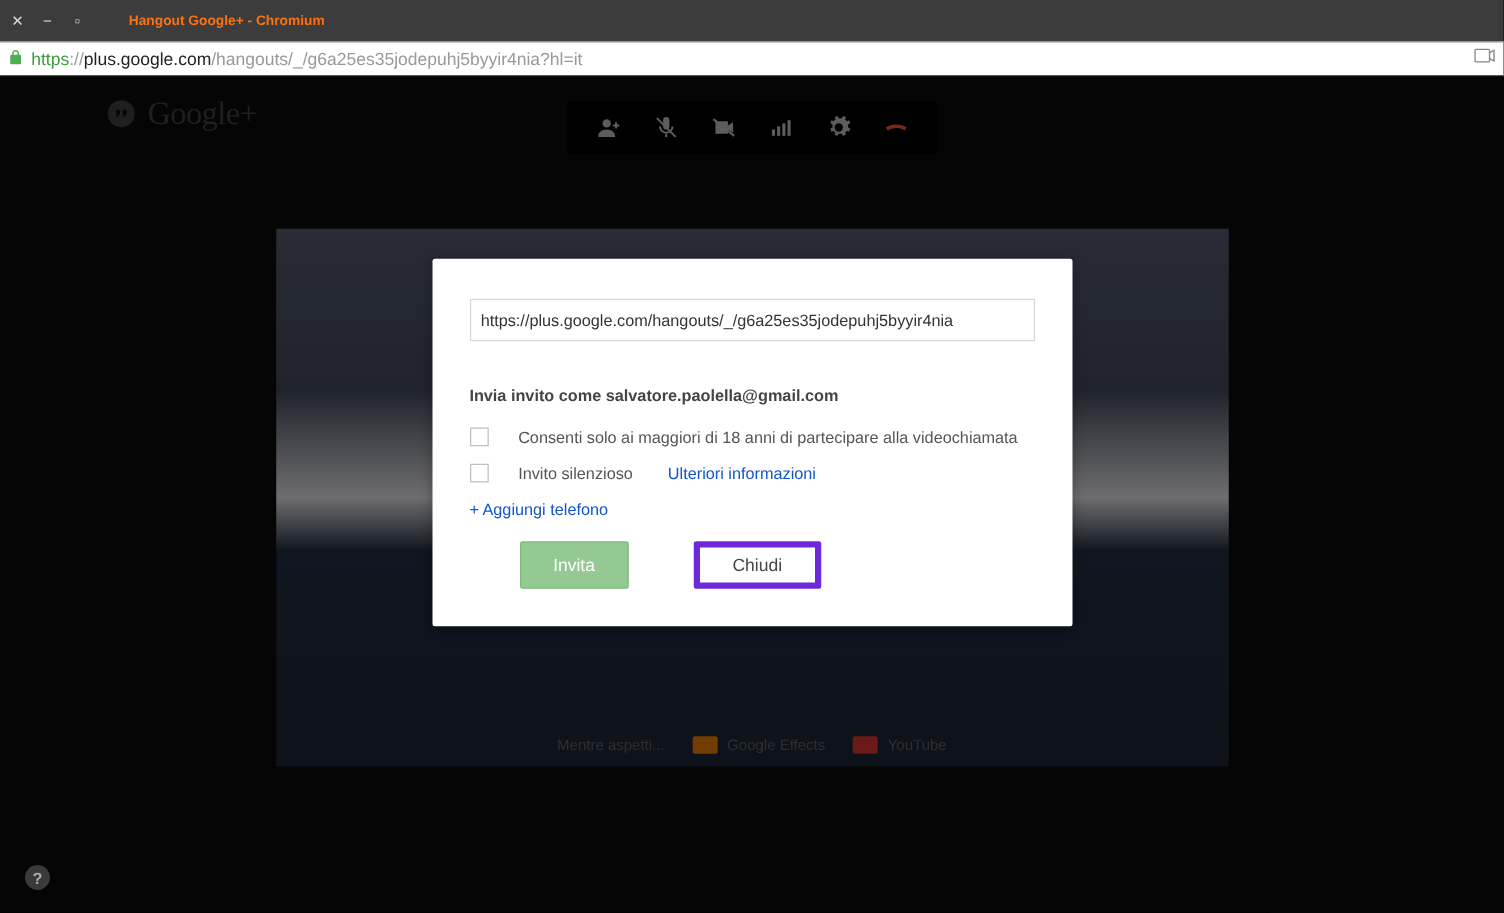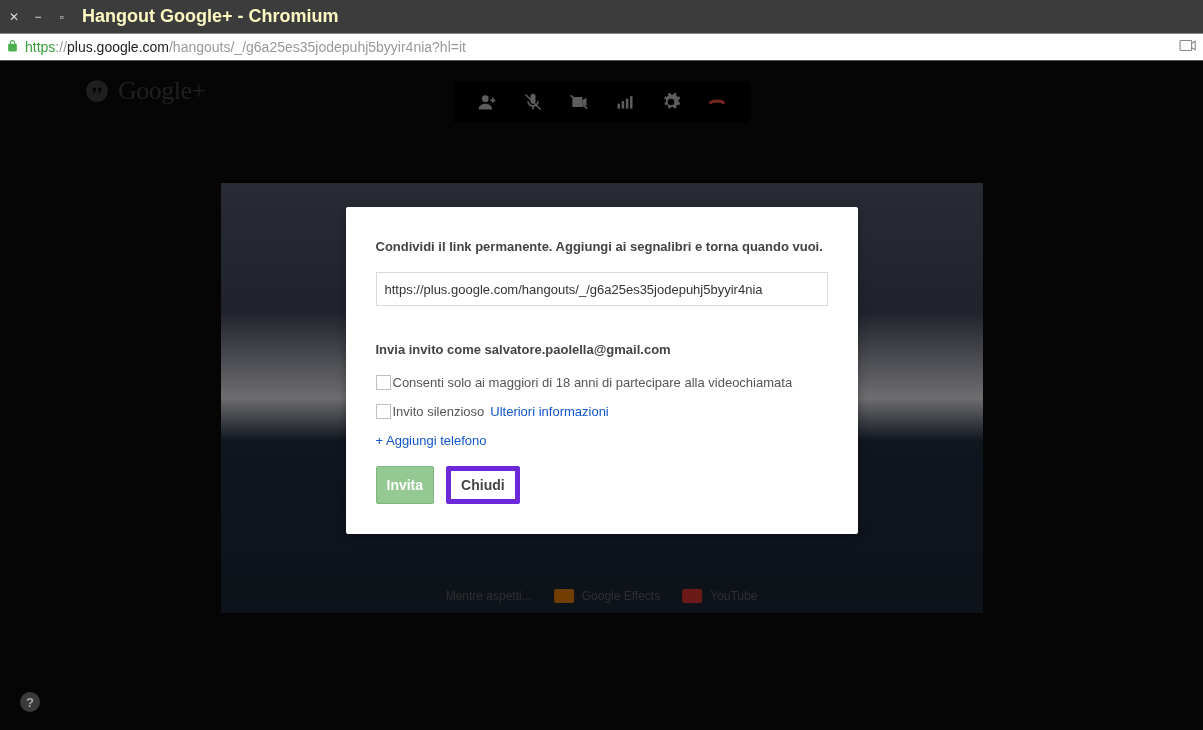"Hangout Google+ - Chromium" .window-title { color: #fef9c3 -> #f97316; font-size: 18px -> 11px; margin-left: 2px -> 23px }
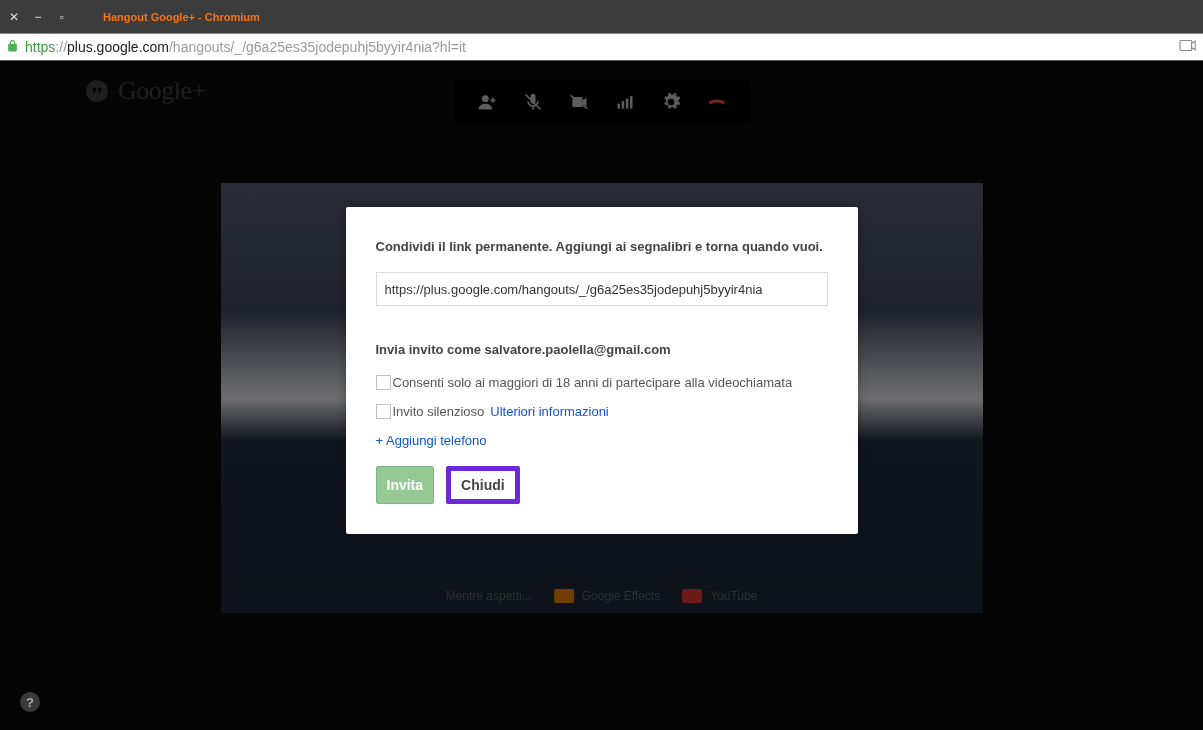"Condividi il link permanente. Aggiungi" div.modal-section-text { html: <div>Condividi il link permanente. Aggiungi ai segnalibri e torna quando vuoi.</div> -> none }
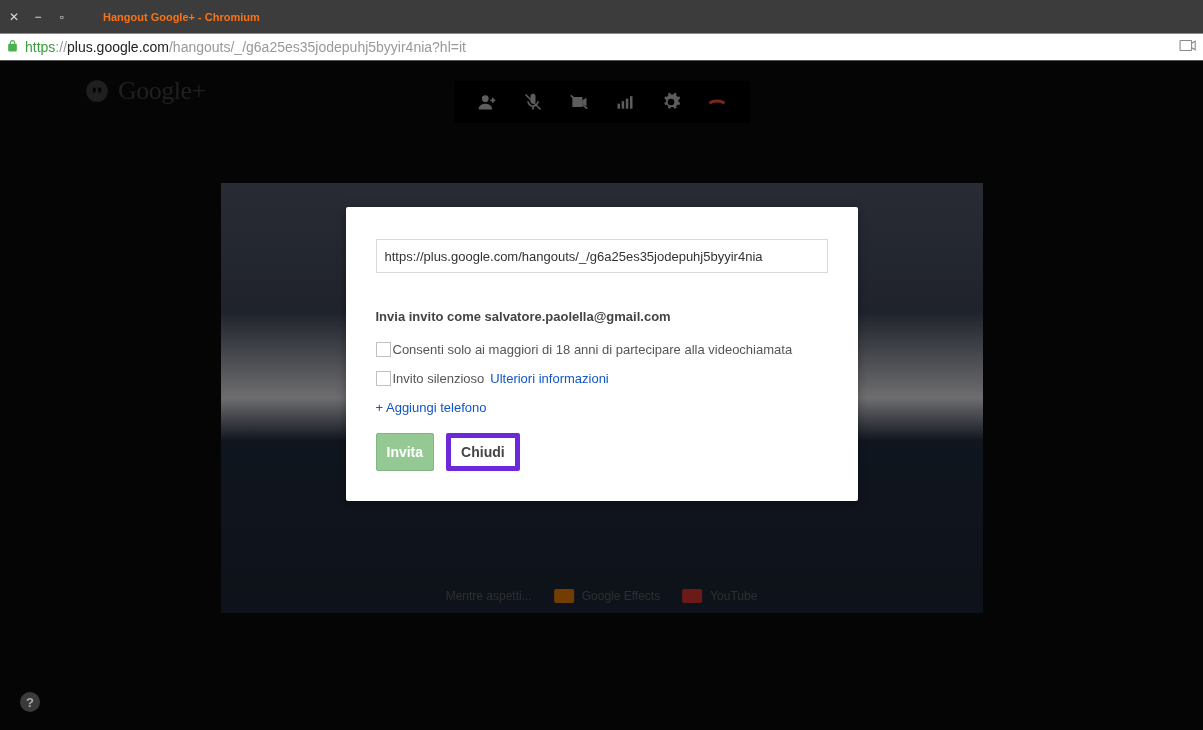"Consenti solo ai maggiori di" .checkbox-row { gap: 2px -> 24px }
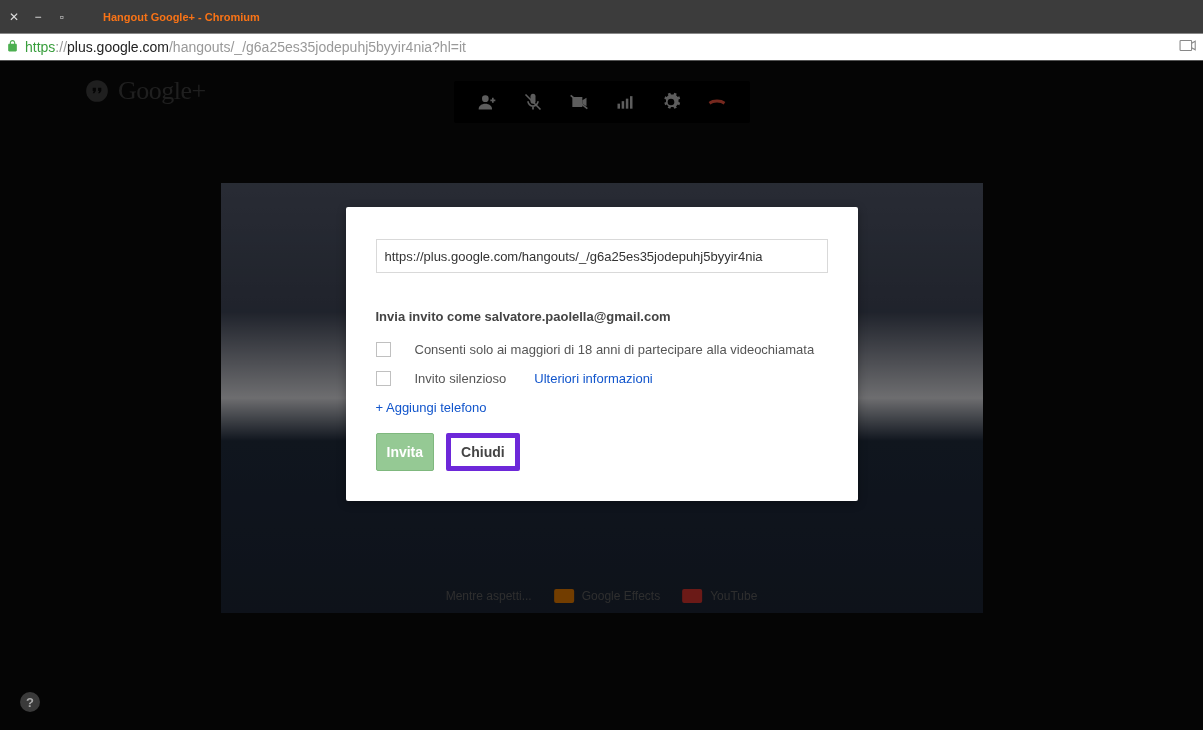"Invita" .btn { font-weight: bold -> normal; margin-left: none -> 40px; padding: 0 10px -> 0 26px }
